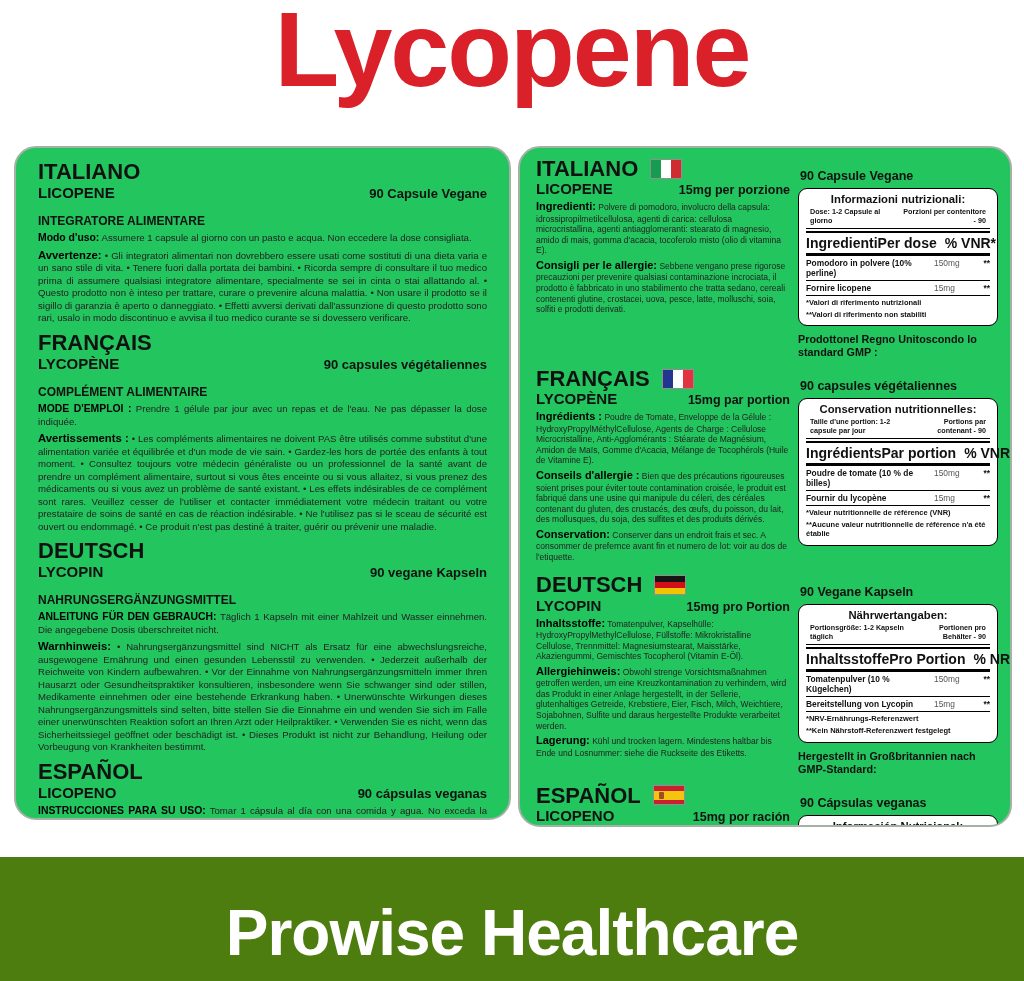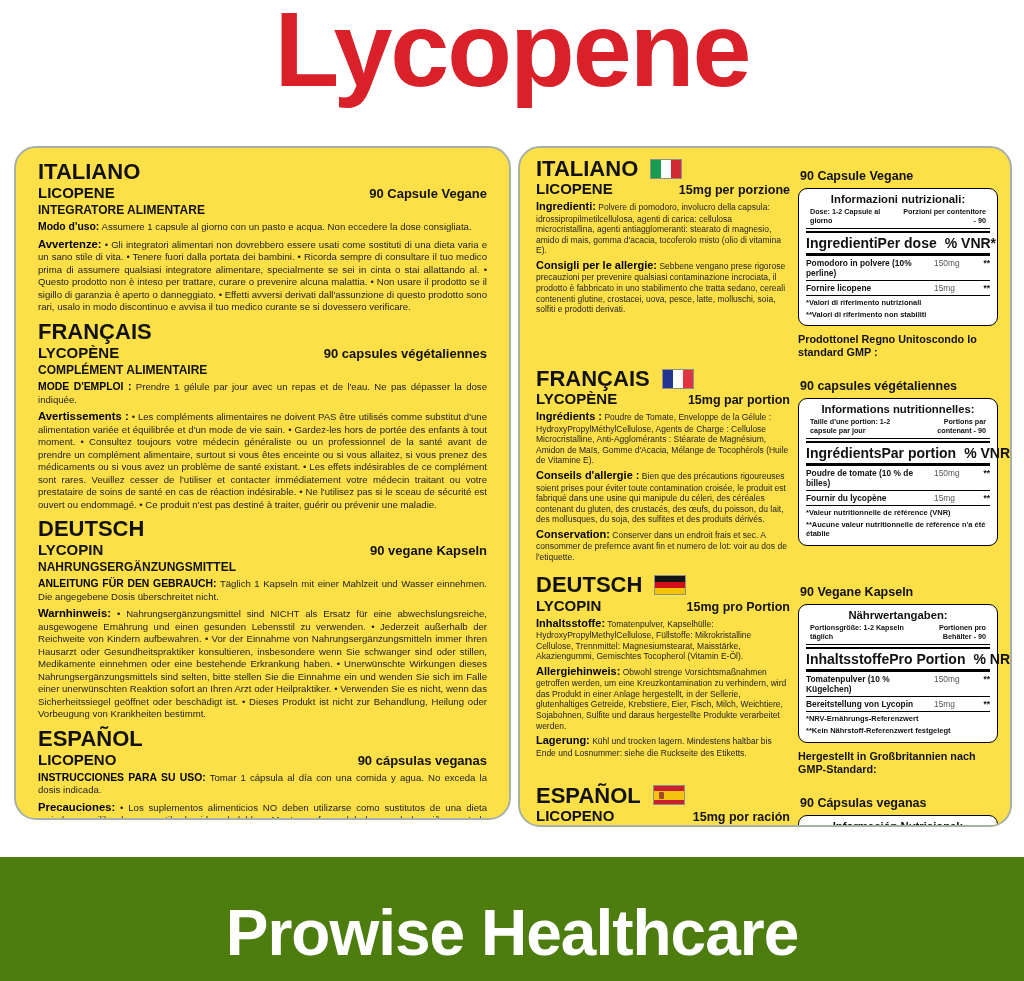"ITALIANO" .panel { background: #fde047 -> #22c55e }
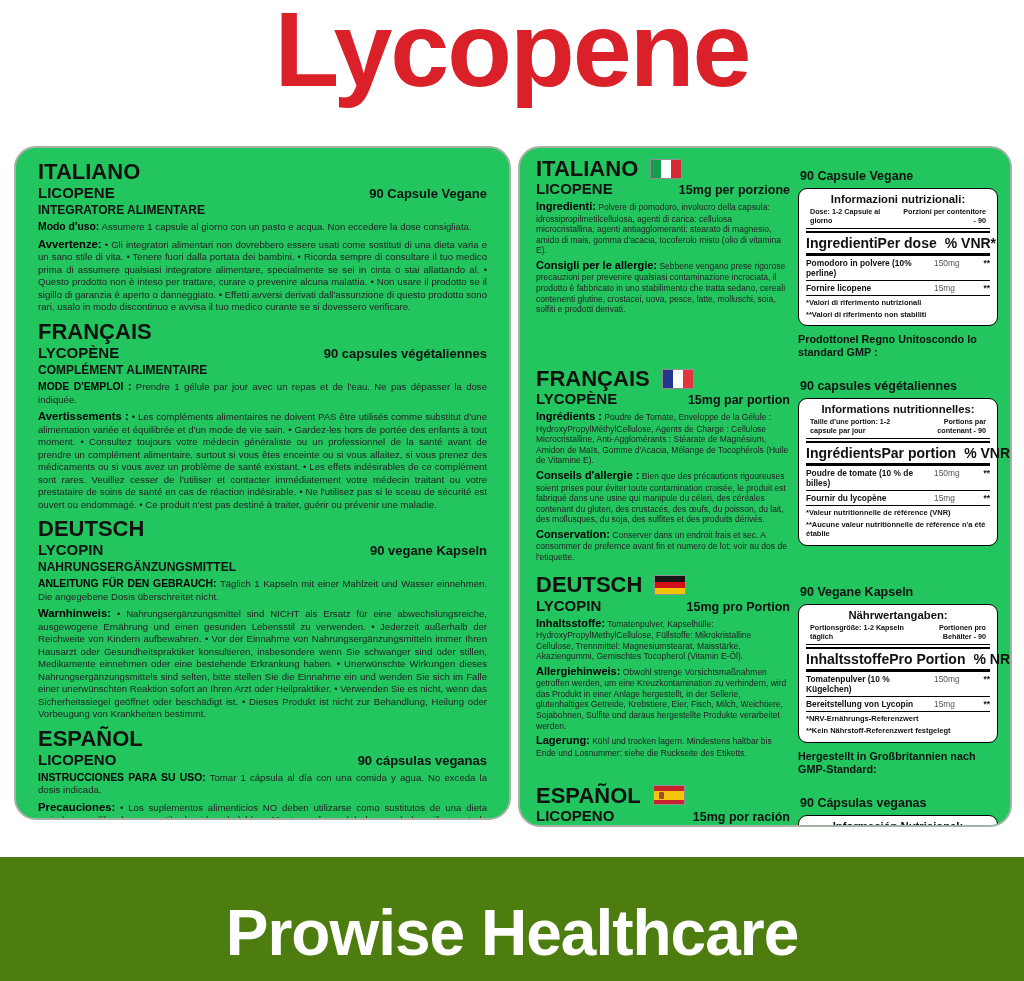"INTEGRATORE ALIMENTARE" .ptype { margin: 3px 0 3px -> 14px 0 3px }
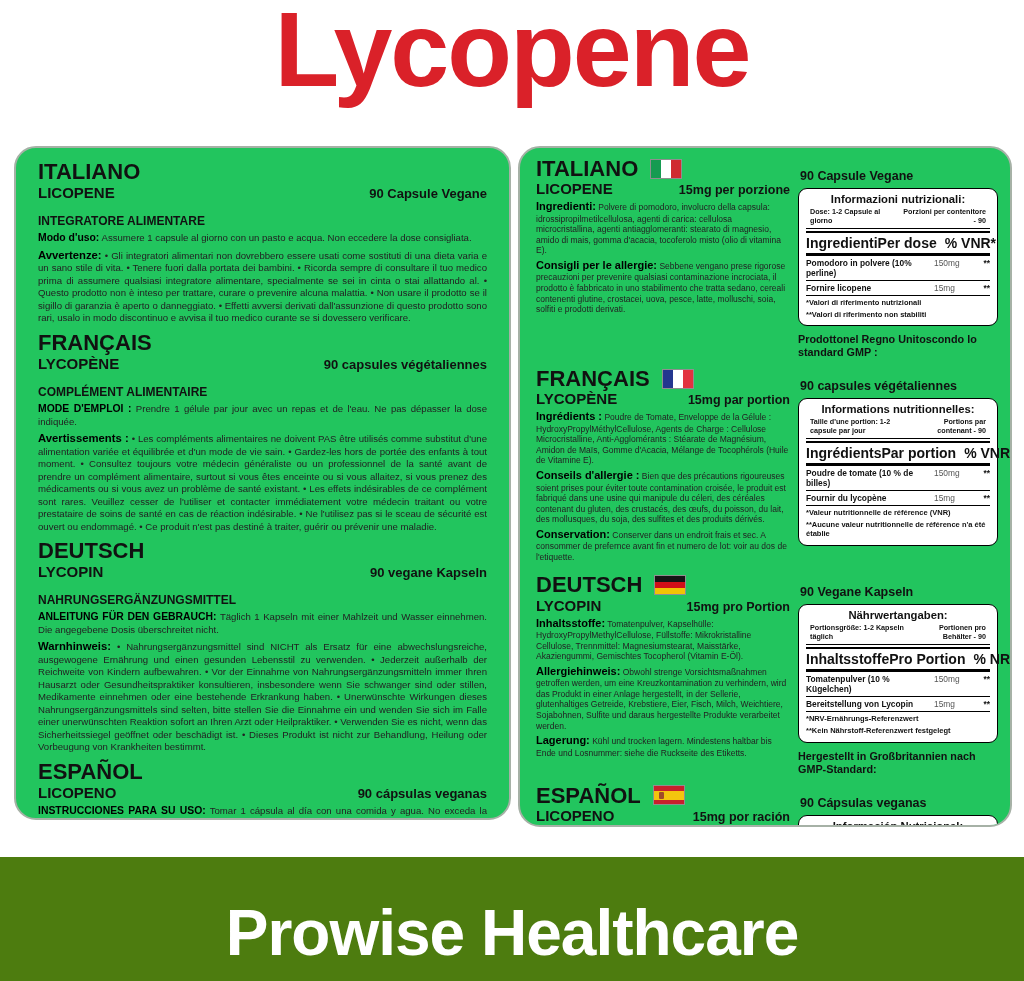"Informations nutritionnelles:" div.nt-title { text: Informations -> Conservation }
